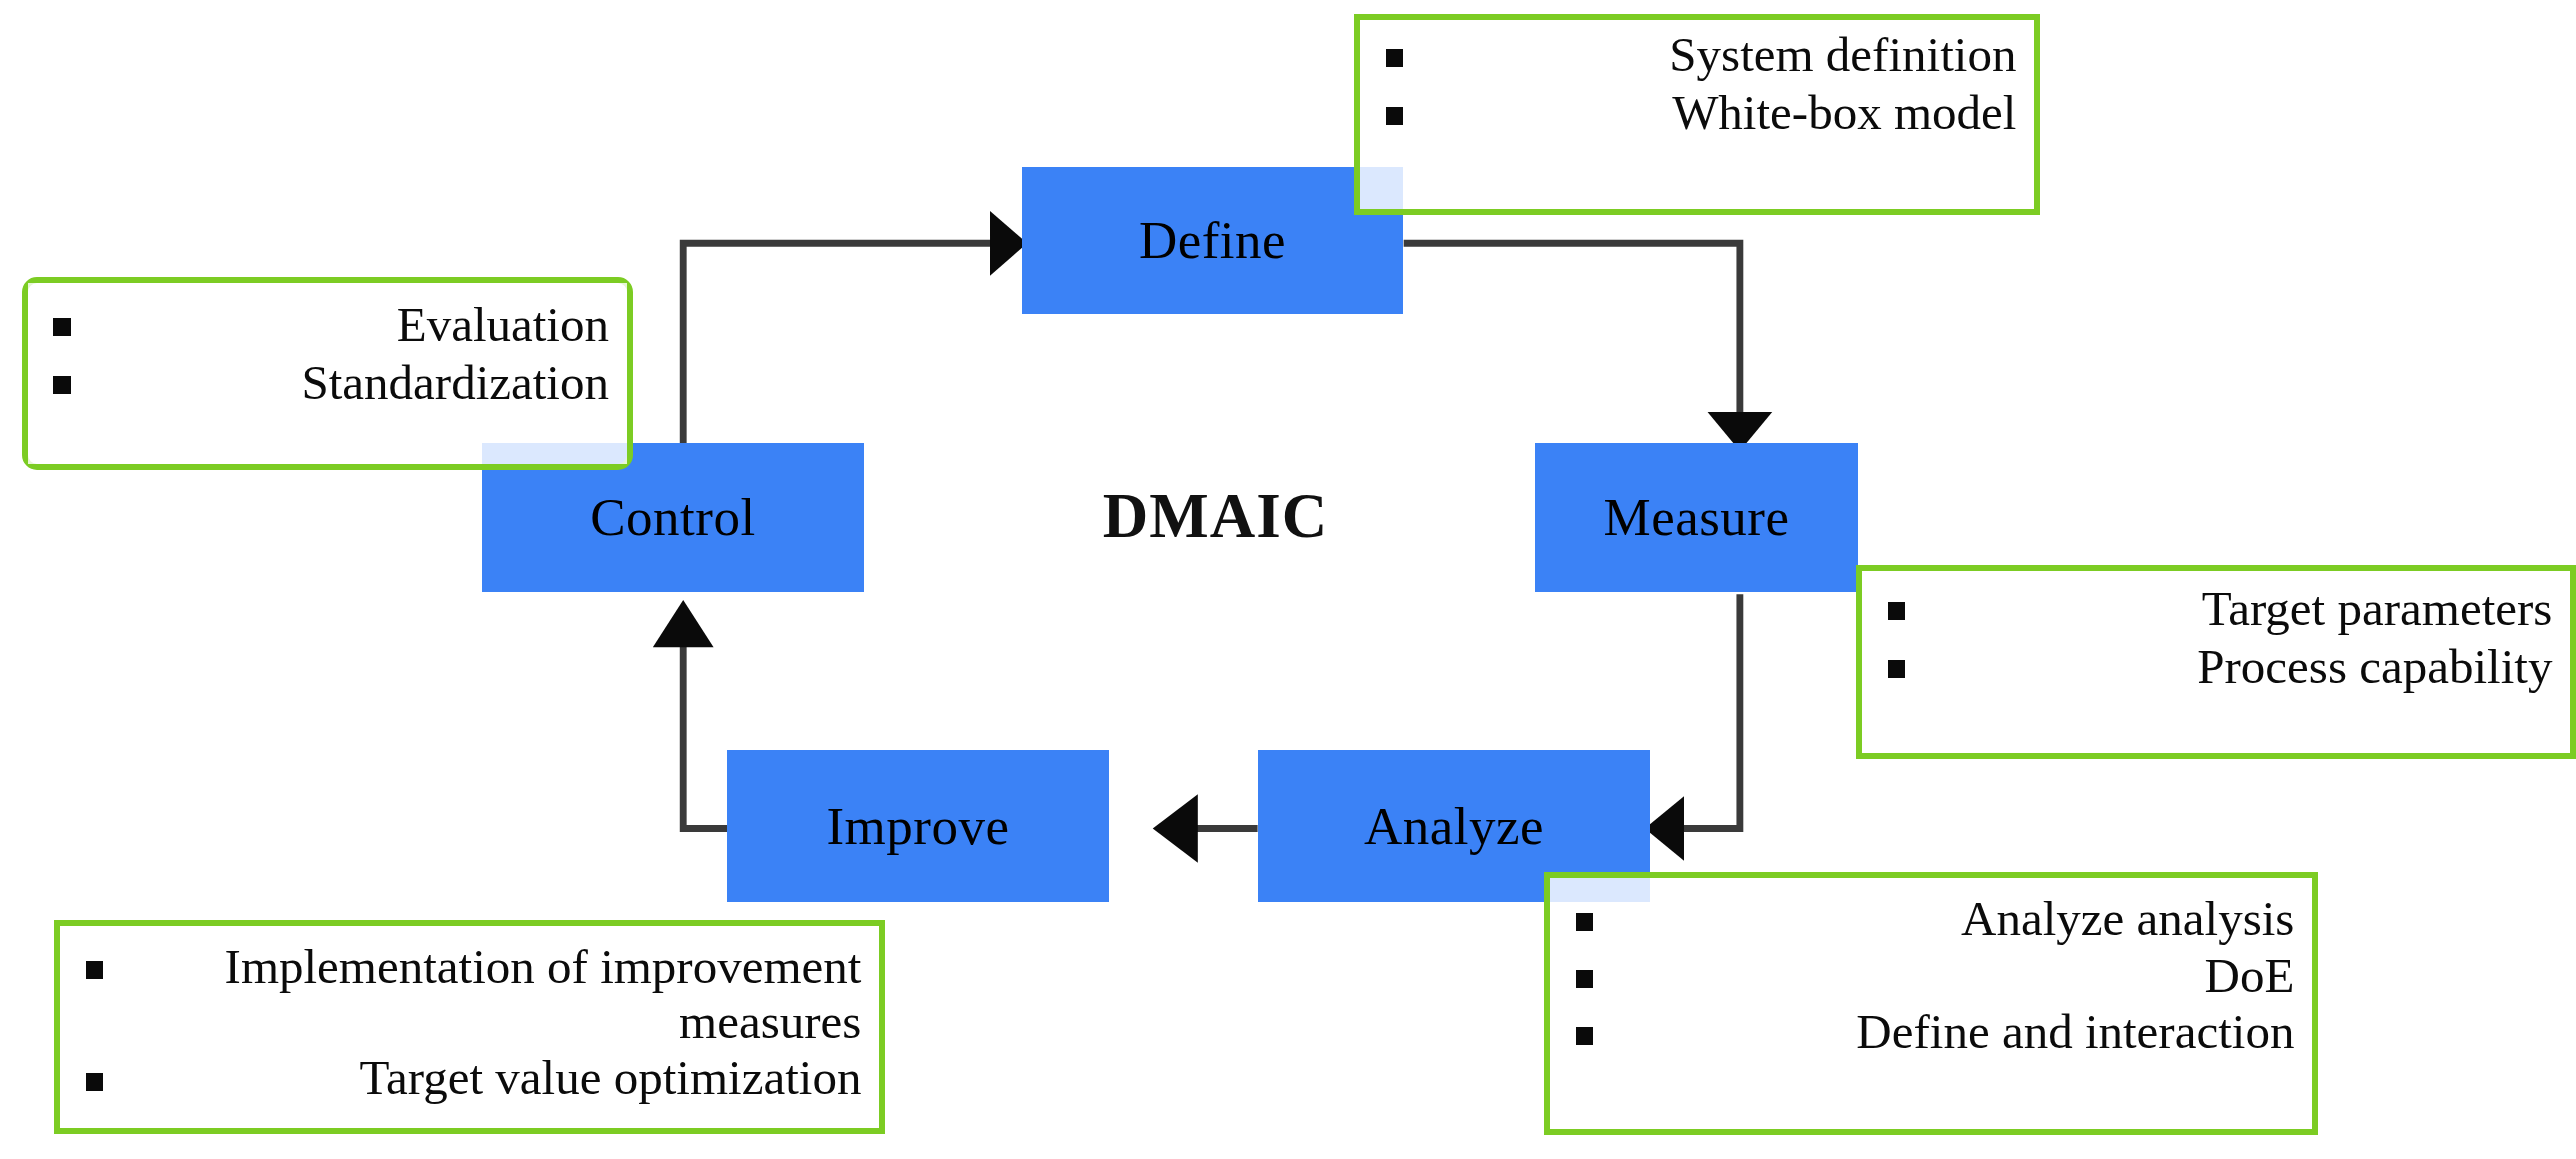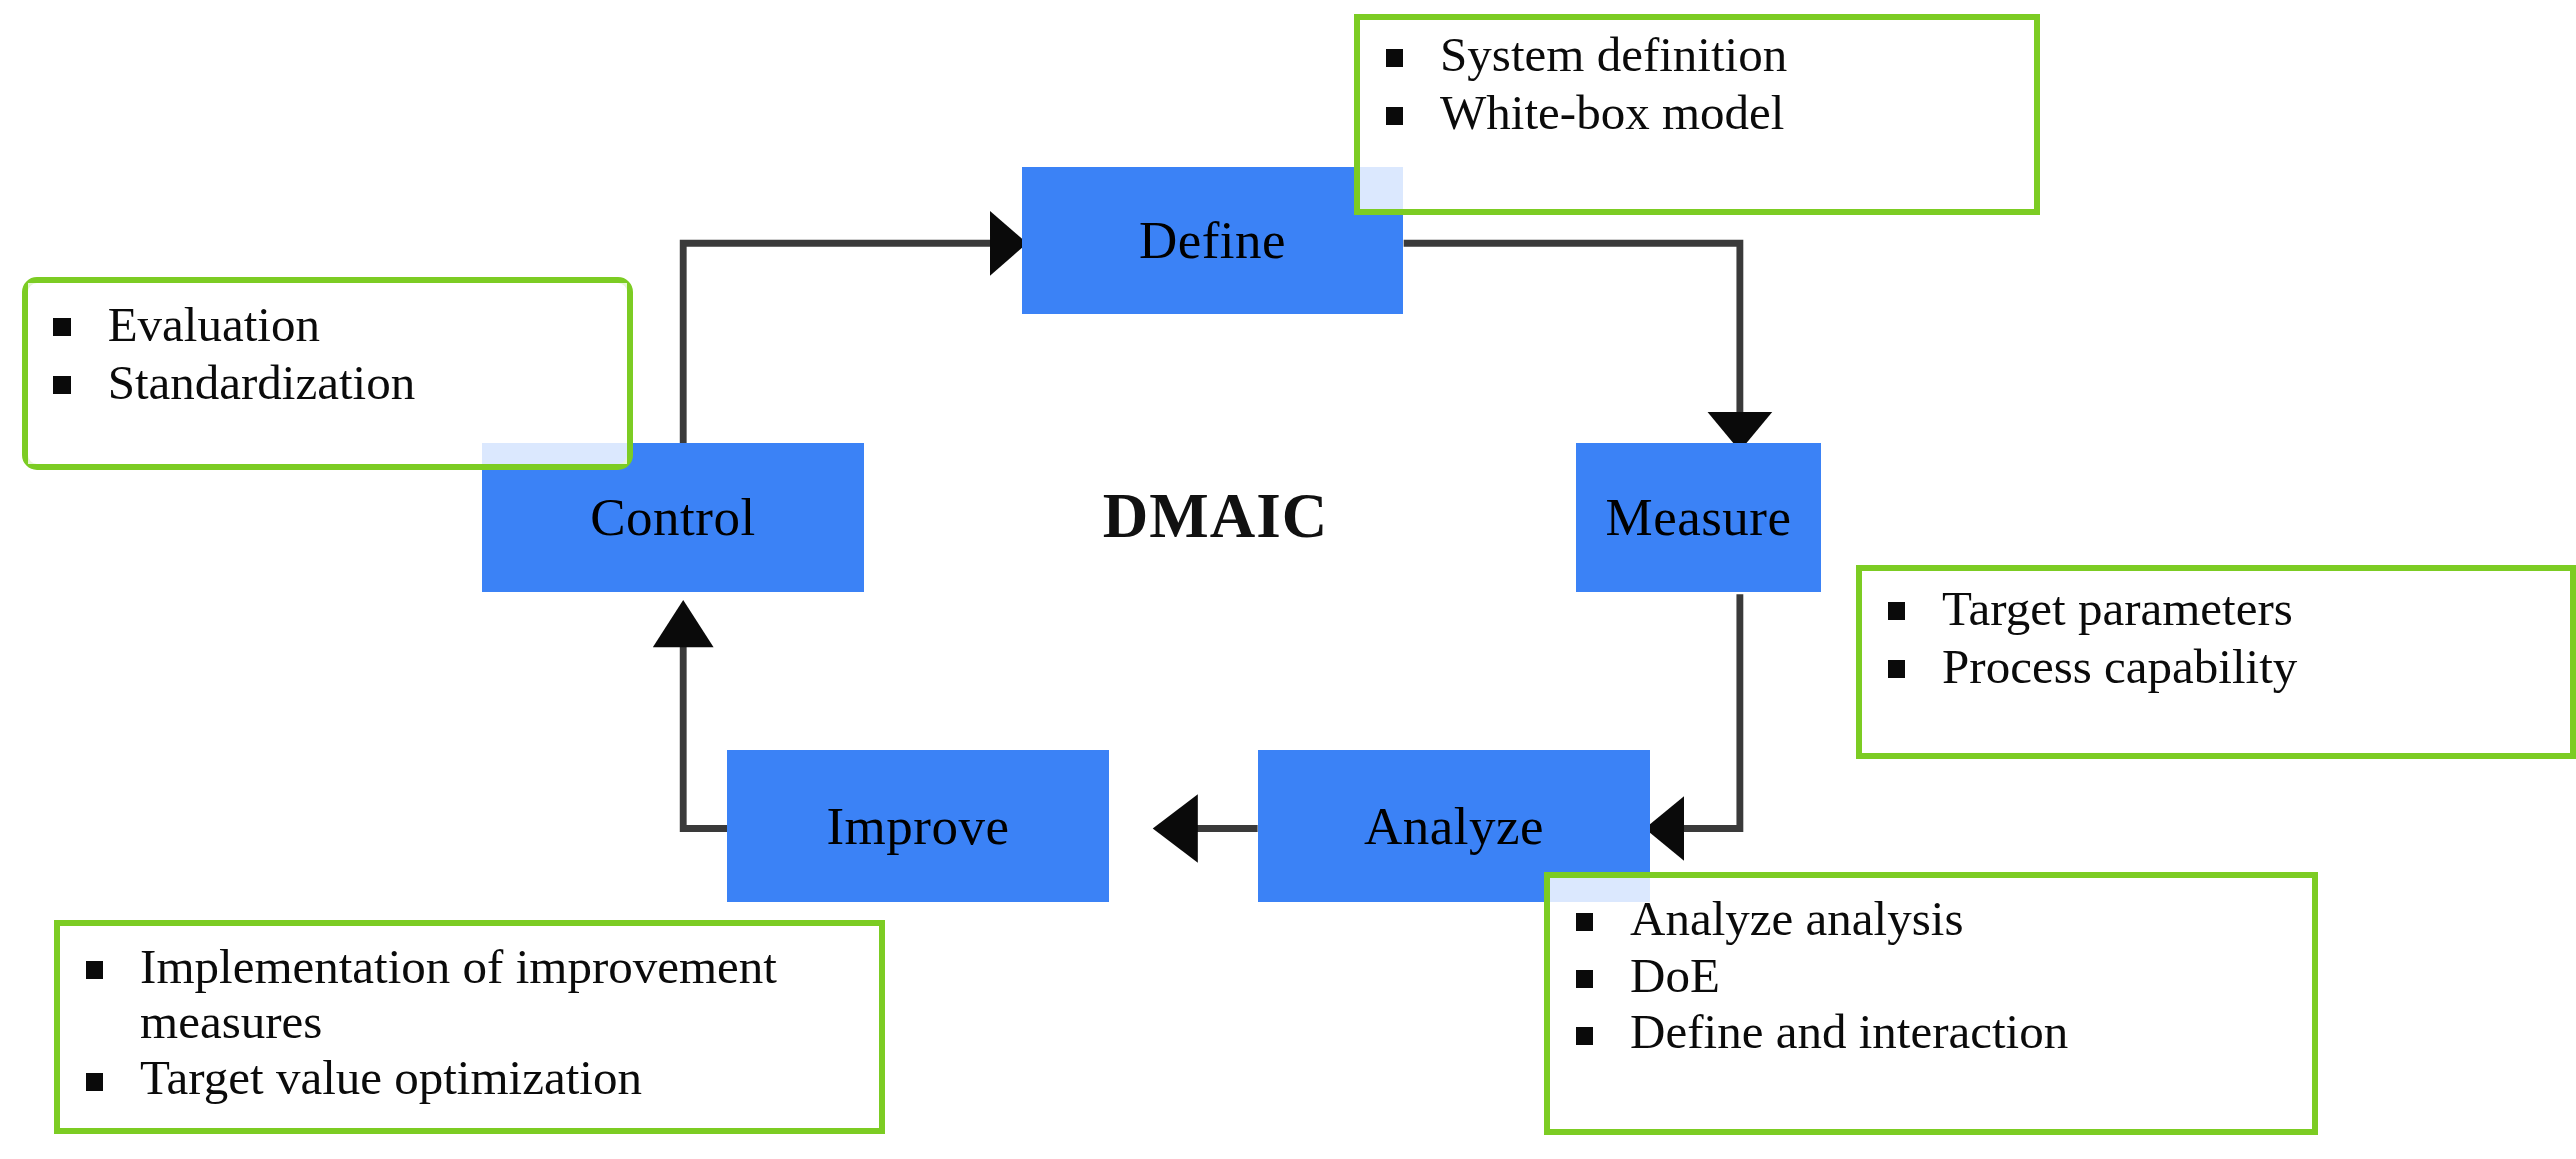"System definition" .note-list li { text-align: none -> right }
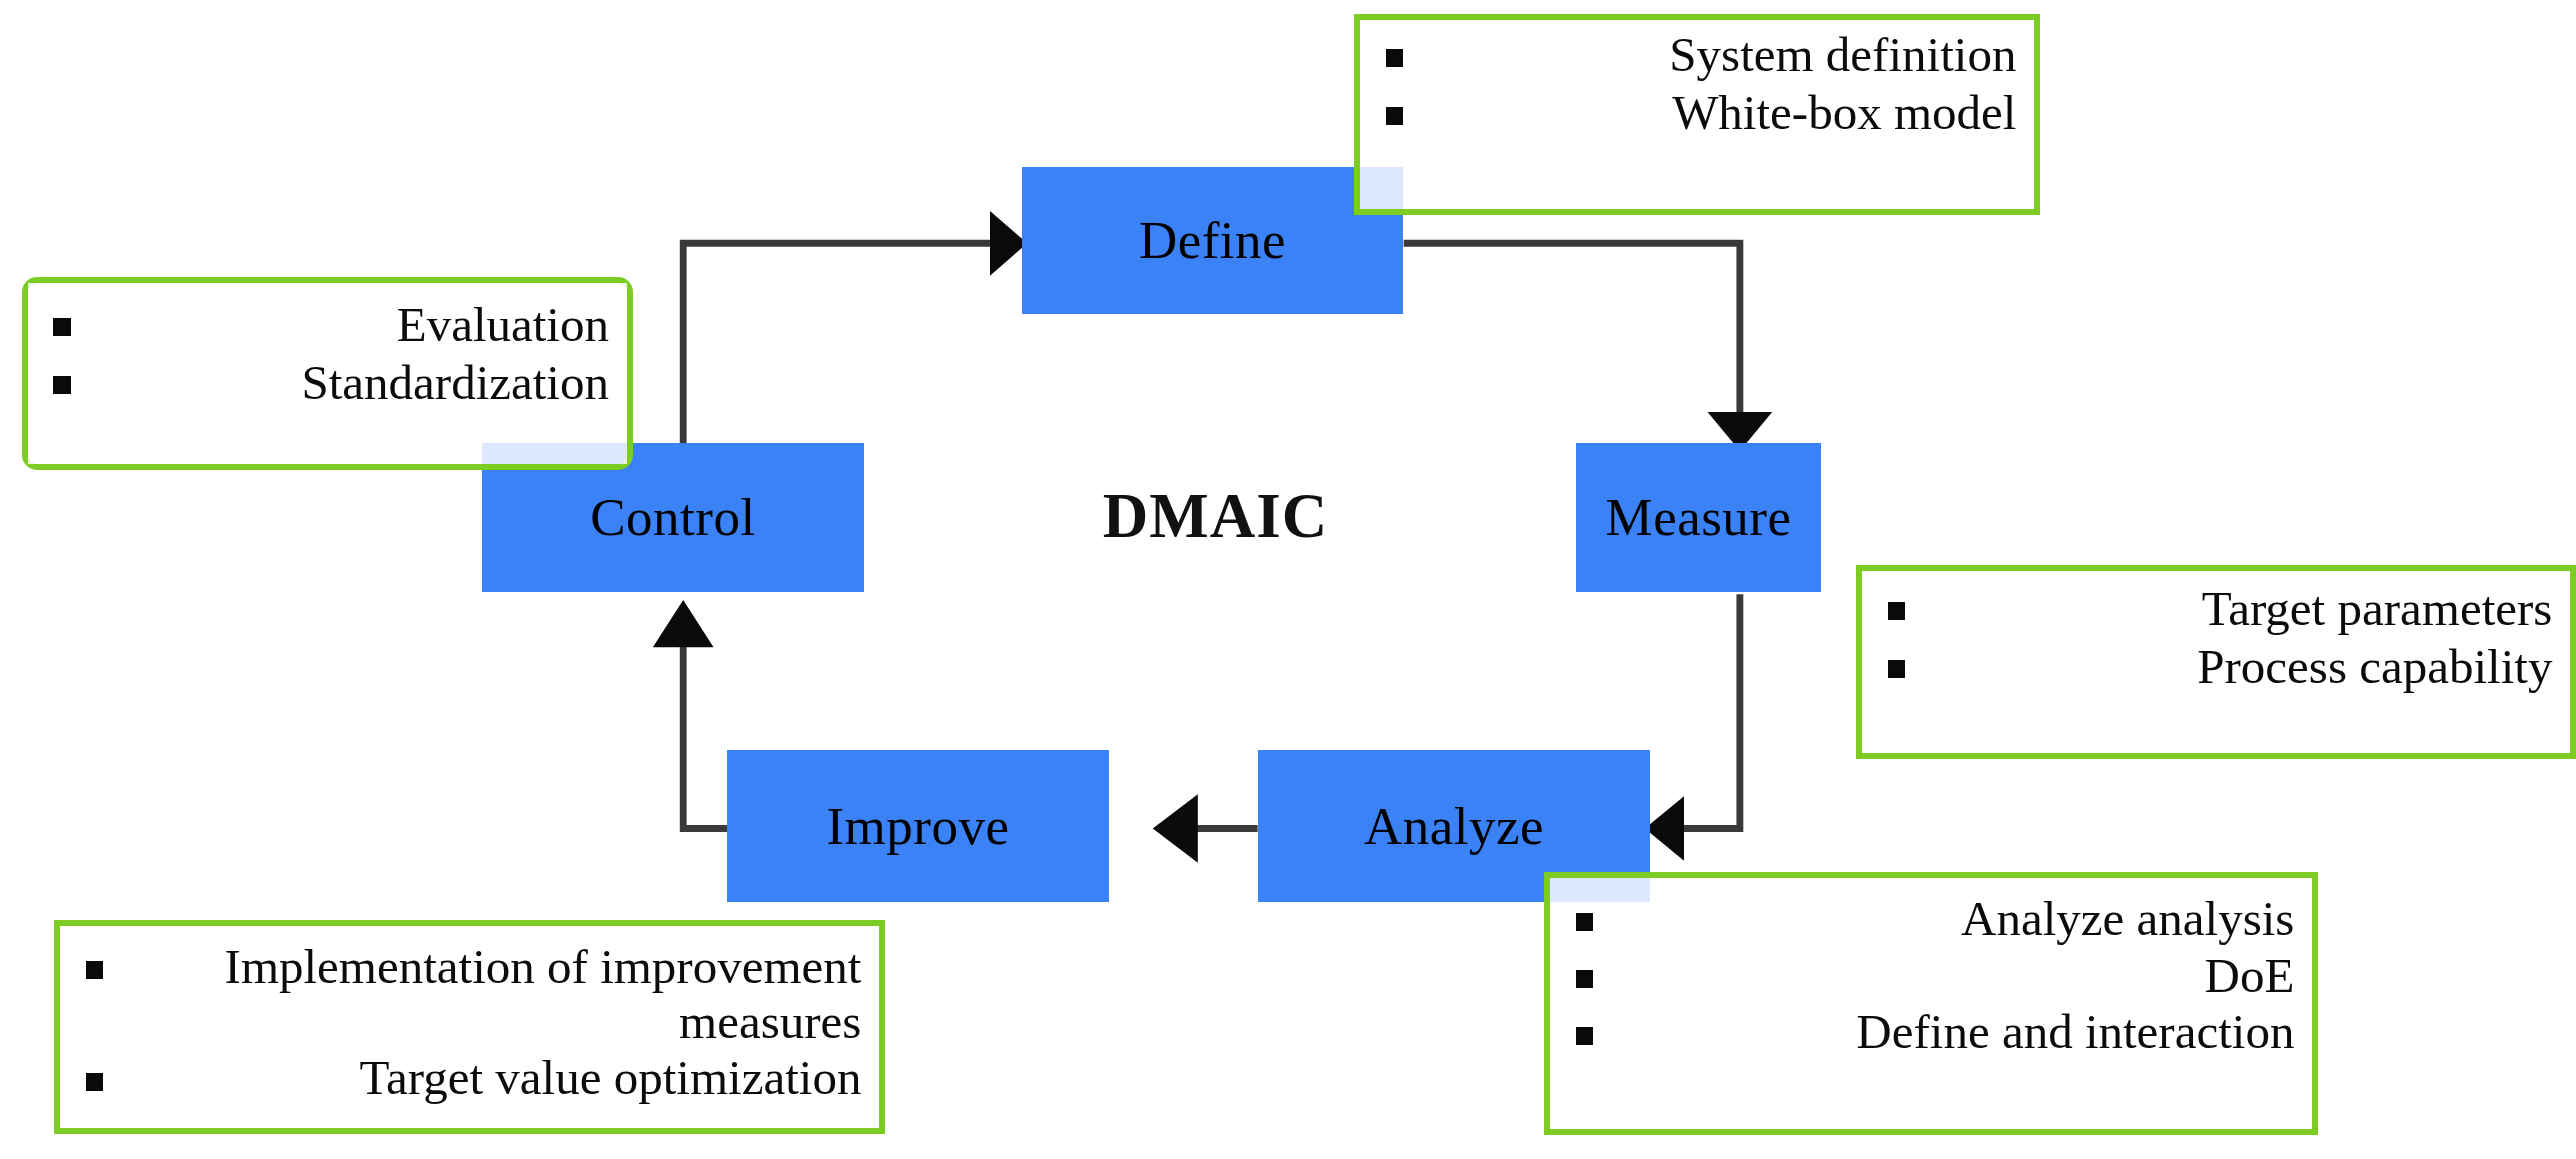"Measure" #step-measure { margin-left: 41px -> none; width: 245px -> 323px }
